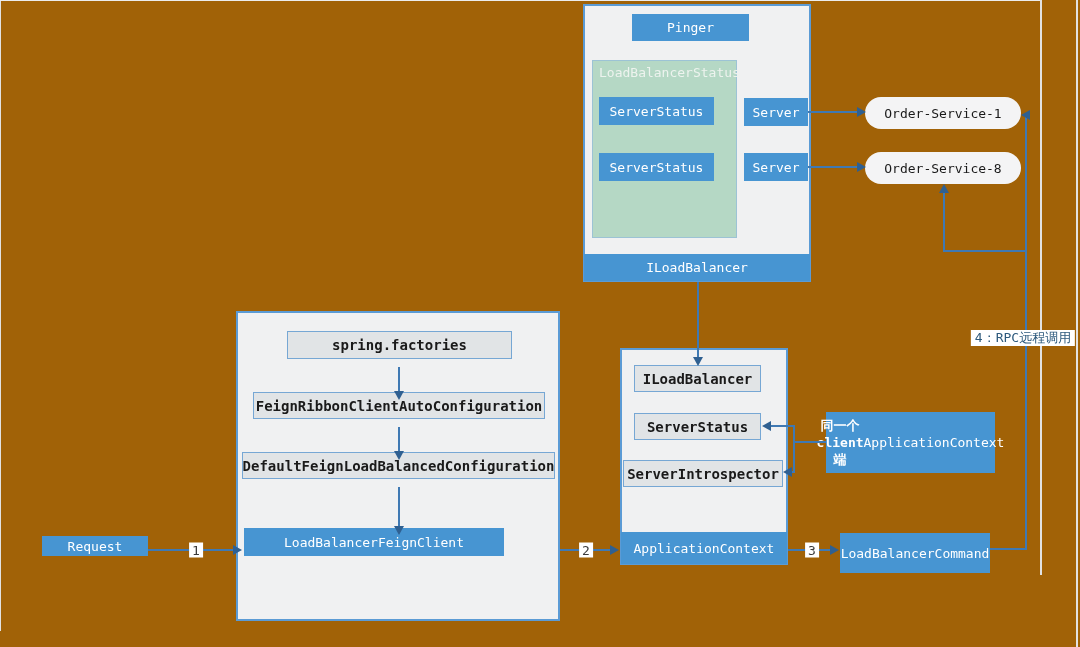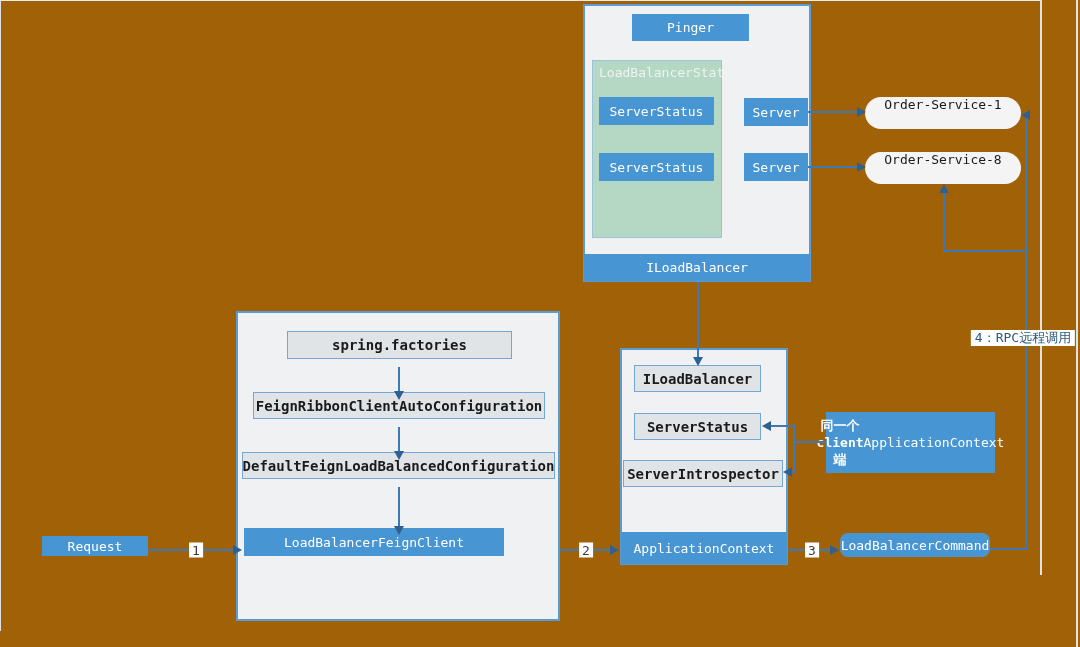"LoadBalancerStatus" div.greenbox { width: 130px -> 145px }
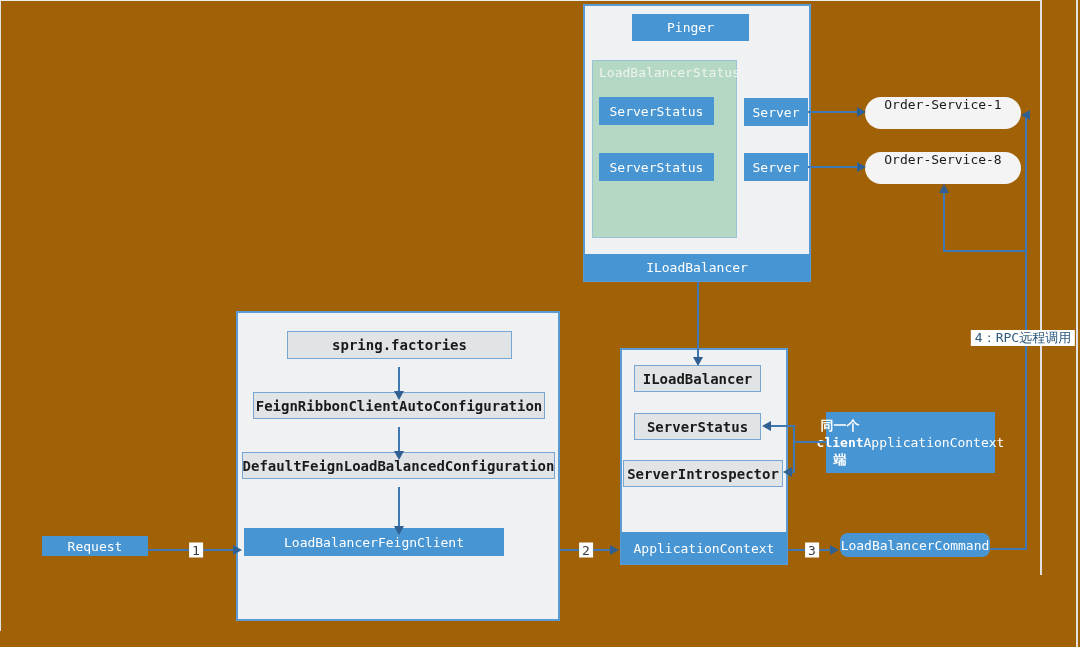"Order-Service-1" .service { align-items: none -> center }
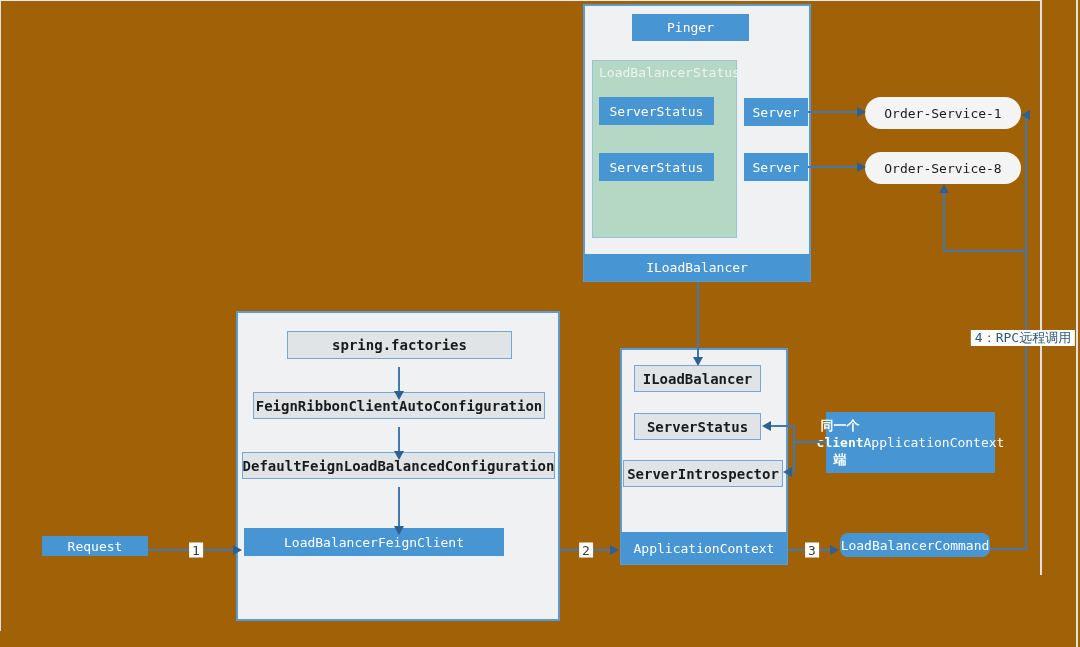"LoadBalancerCommand" div.blue { border-radius: 8px -> none; height: 24px -> 40px }
